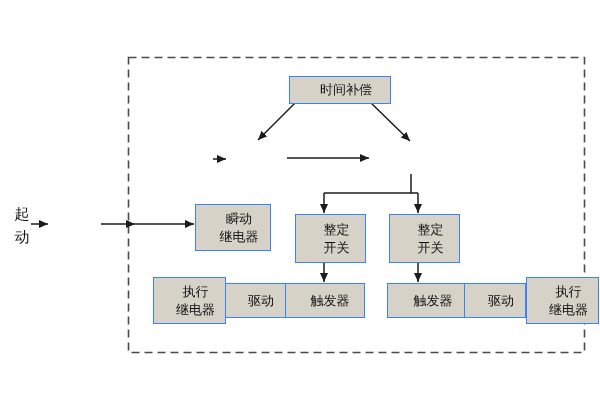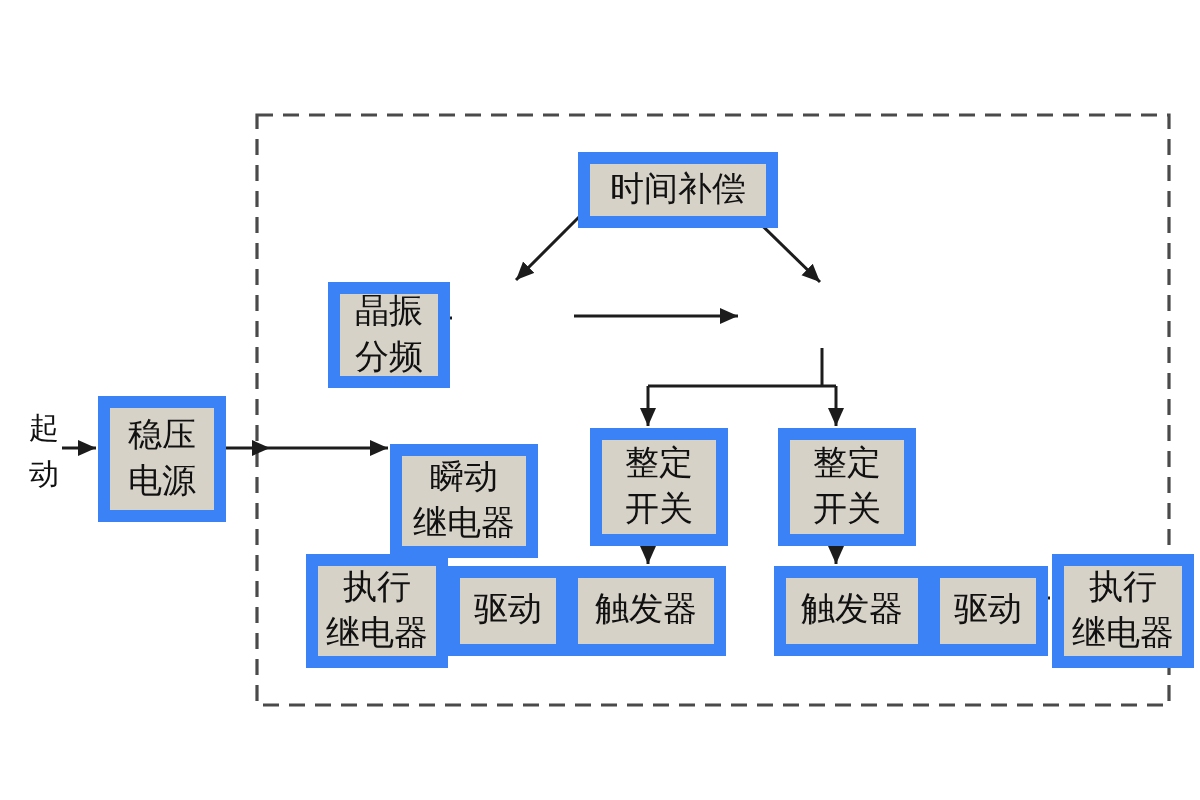"时间补偿" .box { border: 6px solid #3b82f6 -> 1px solid #3b82f6; font-size: 17px -> 13px; padding-left: none -> 12px }
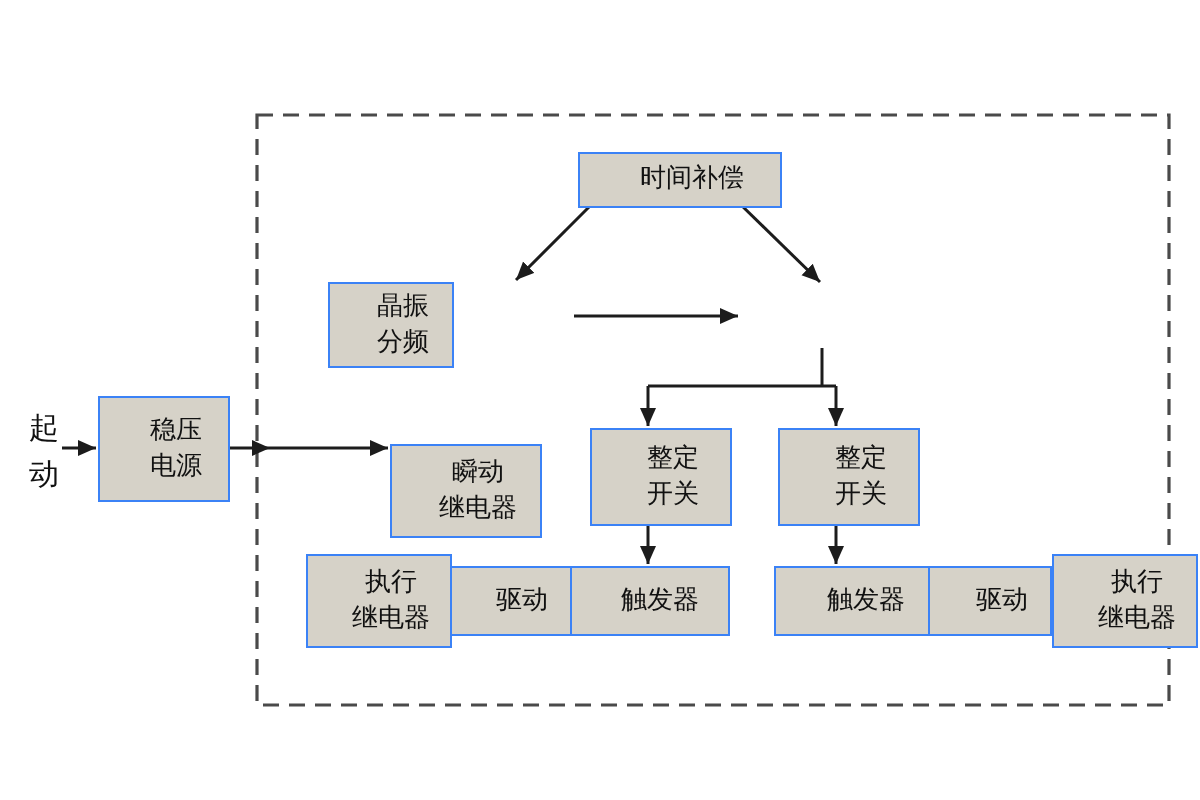"晶振" div.box { html: <div>晶振 分频</div> -> none }
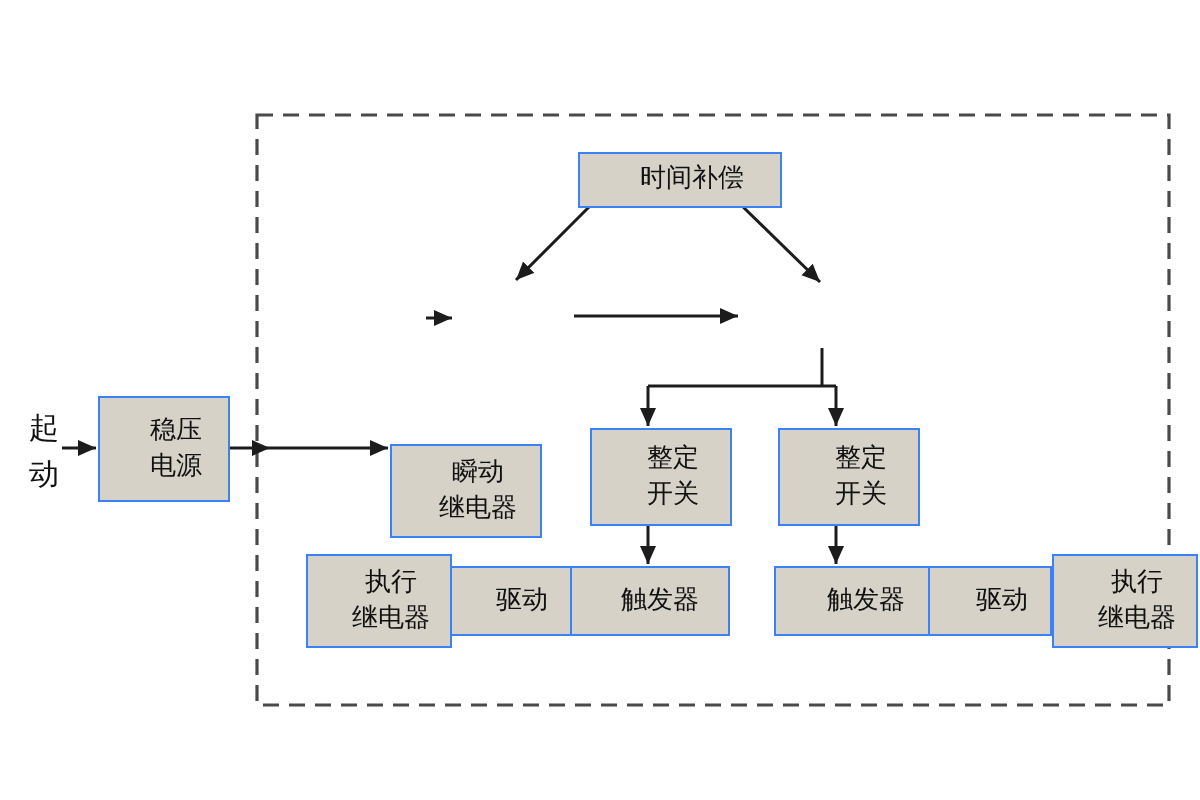"稳压" div.box { html: <div>稳压 电源</div> -> none }
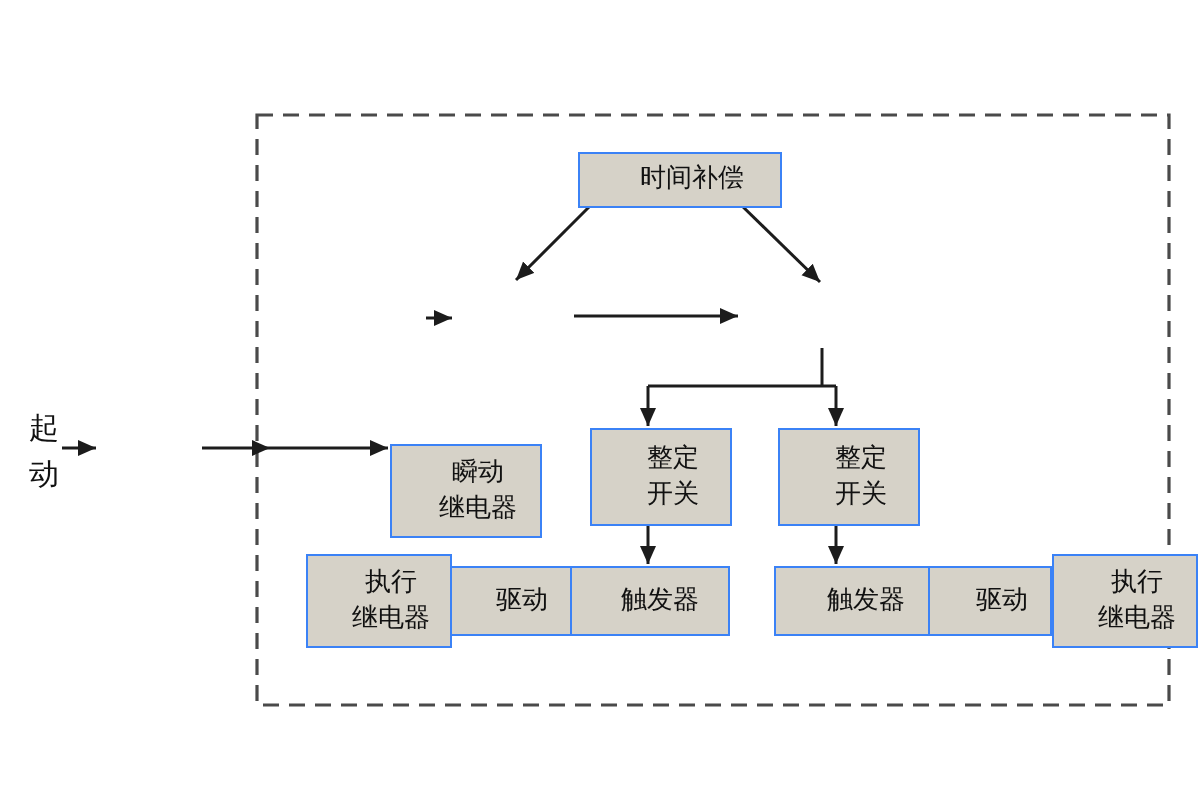"瞬动" div.box { top: 222px -> 204px }
